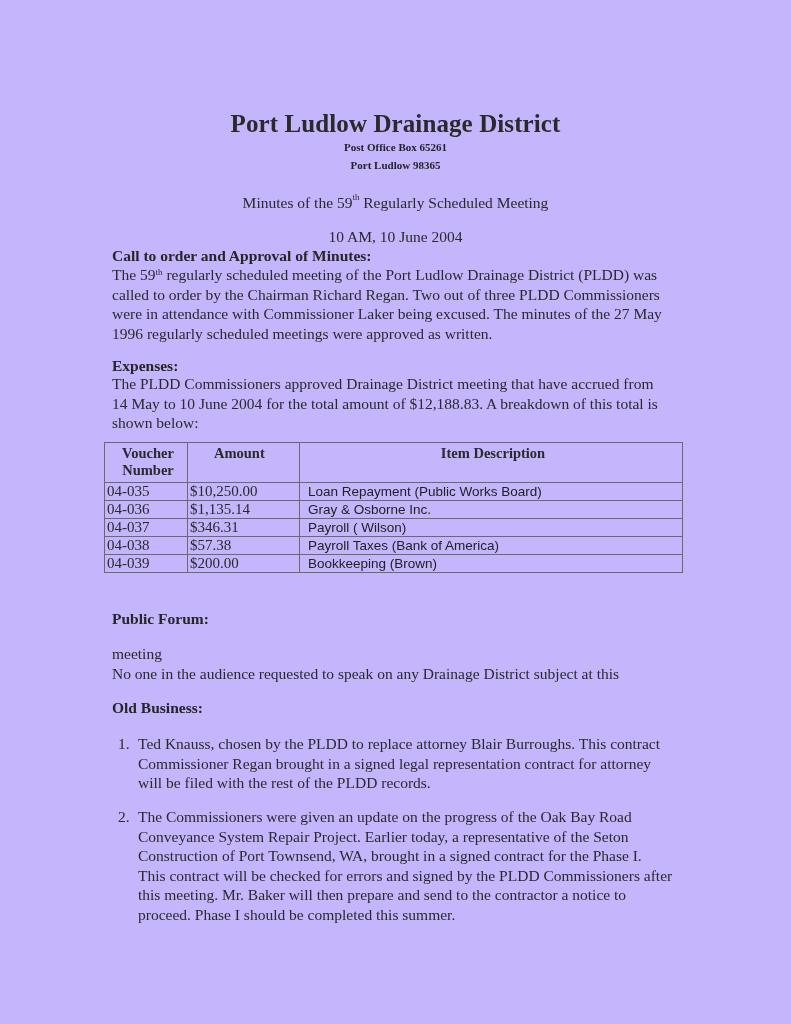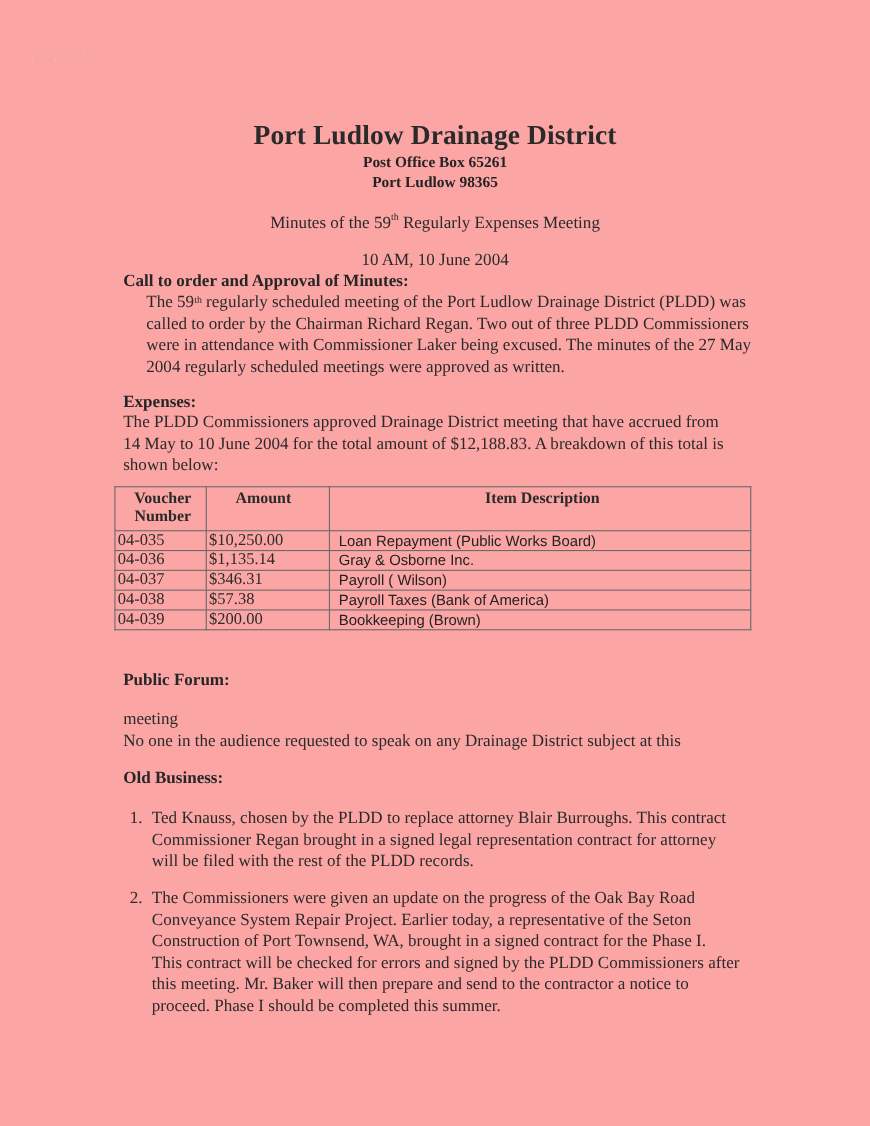"Port Ludlow Drainage District" .page { background: #fca5a5 -> #c4b5fd }
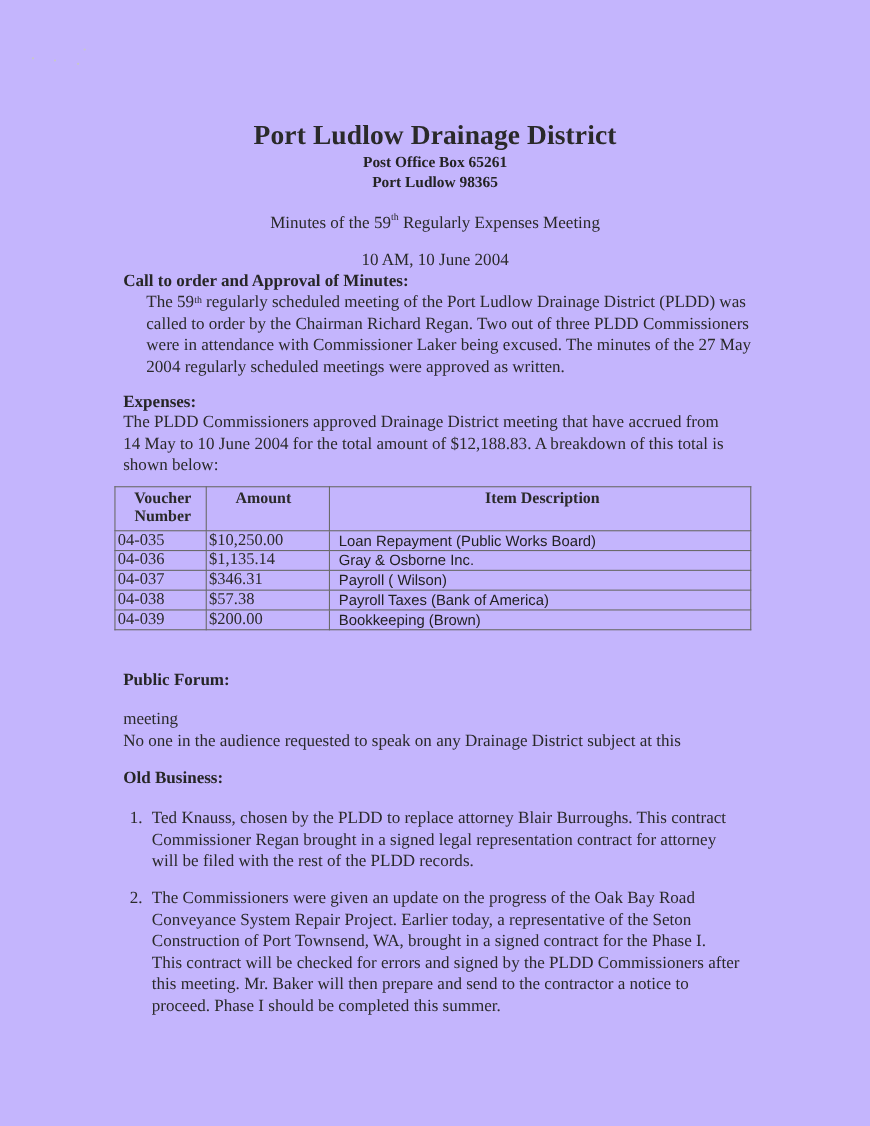"Post Office Box 65261" .addr { font-size: 14px -> 11px }
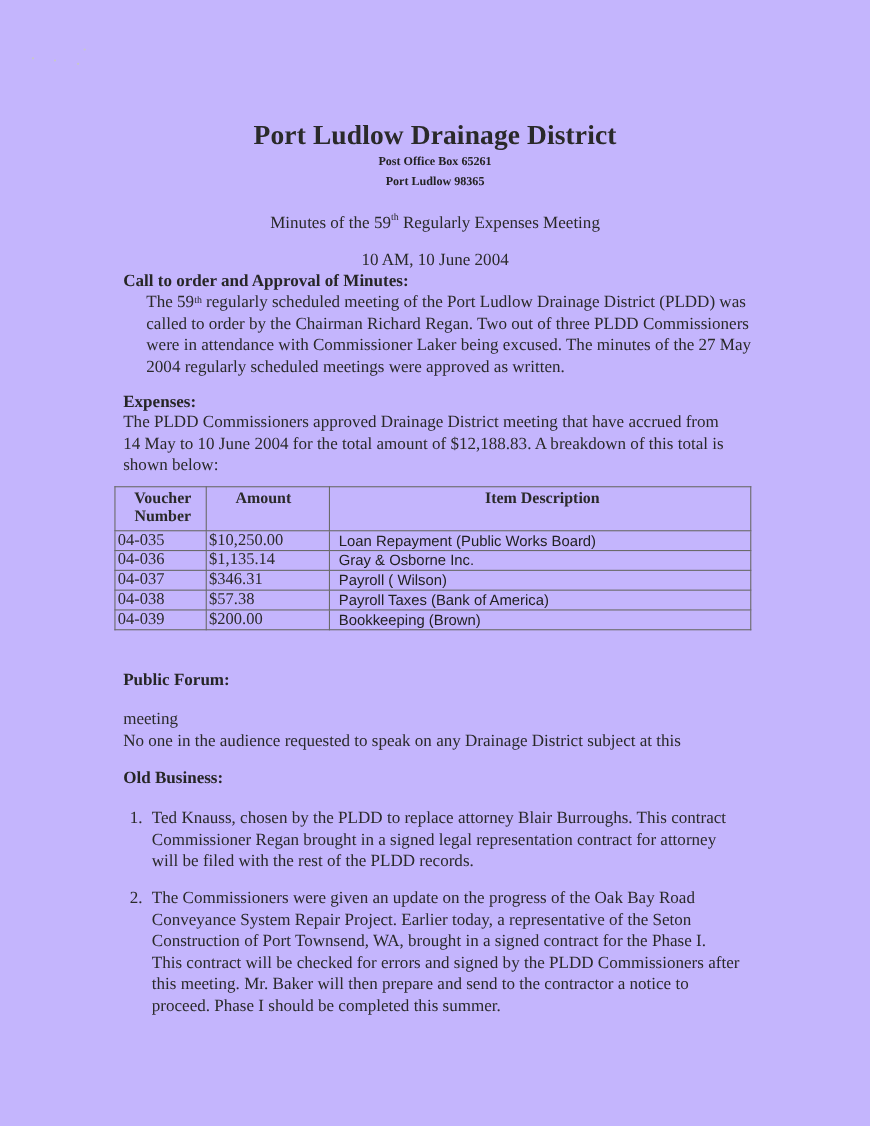"Regularly Expenses Meeting" span { text: Expenses -> Scheduled }
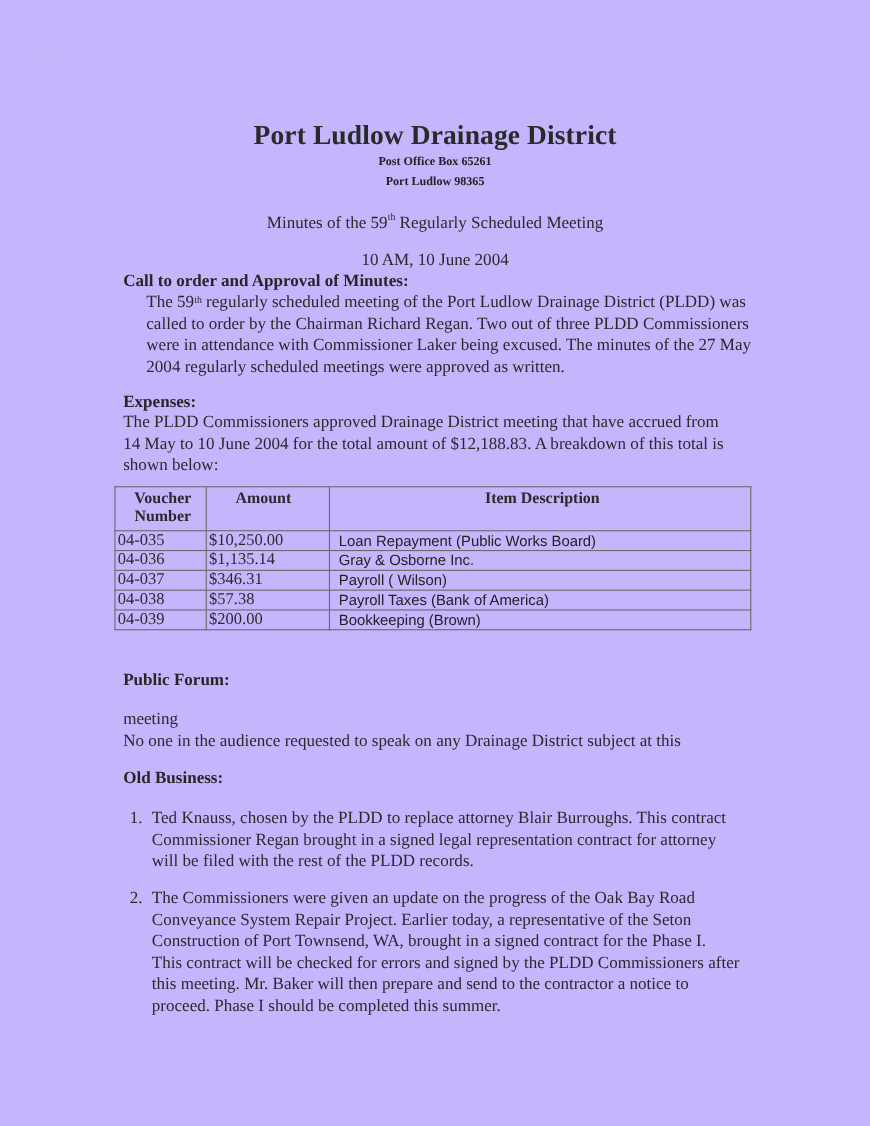"The 59th regularly scheduled meeting" div.para { margin-left: 21px -> none }
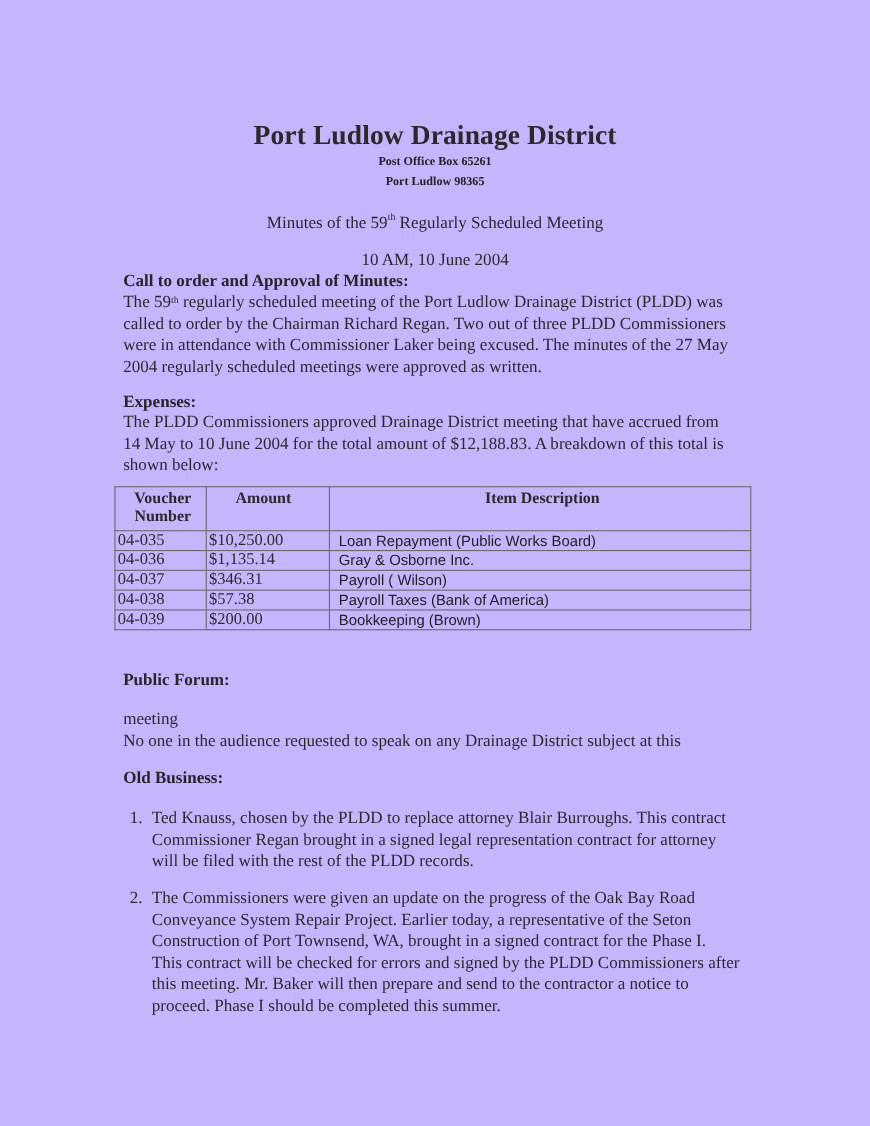"2004 regularly scheduled meetings were" span.line { text: 2004 -> 1996 }
